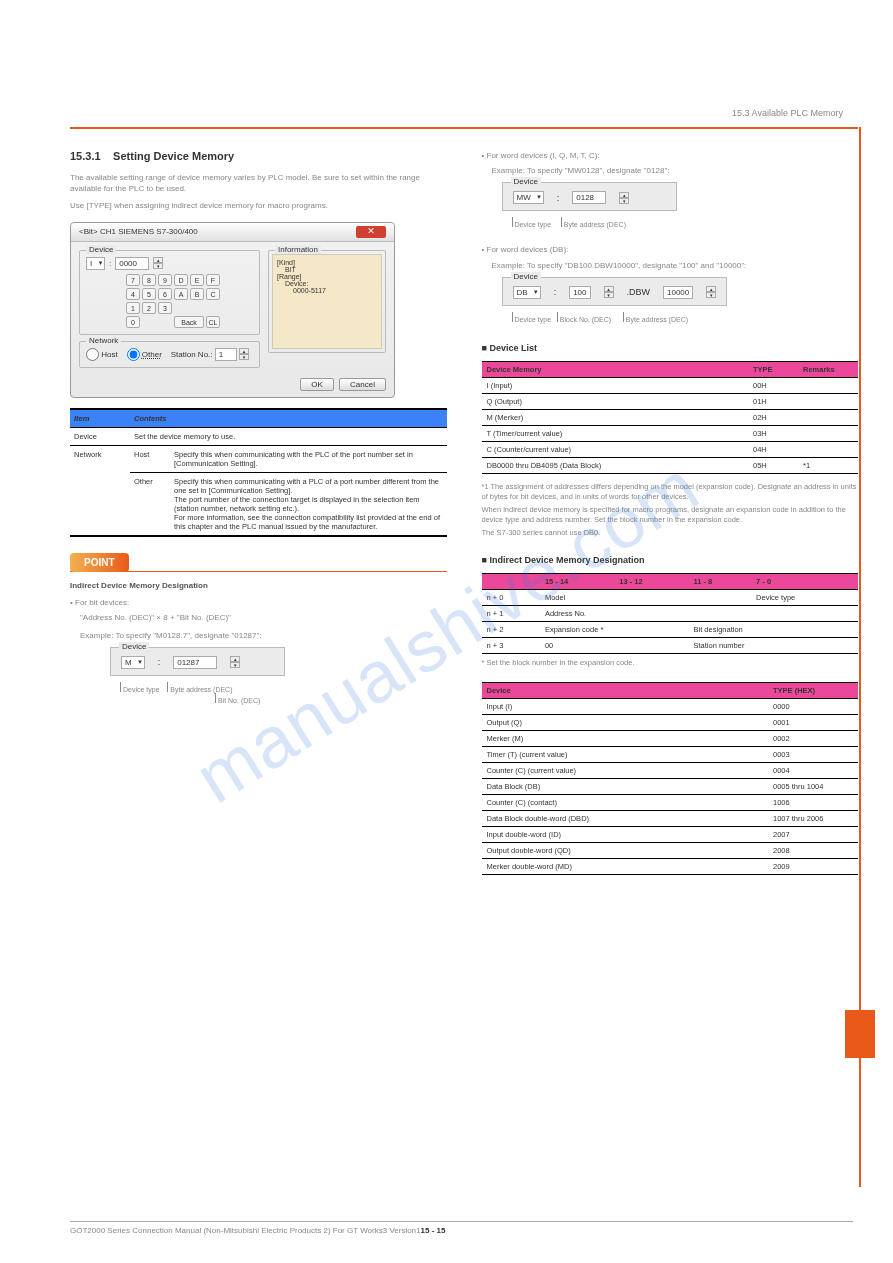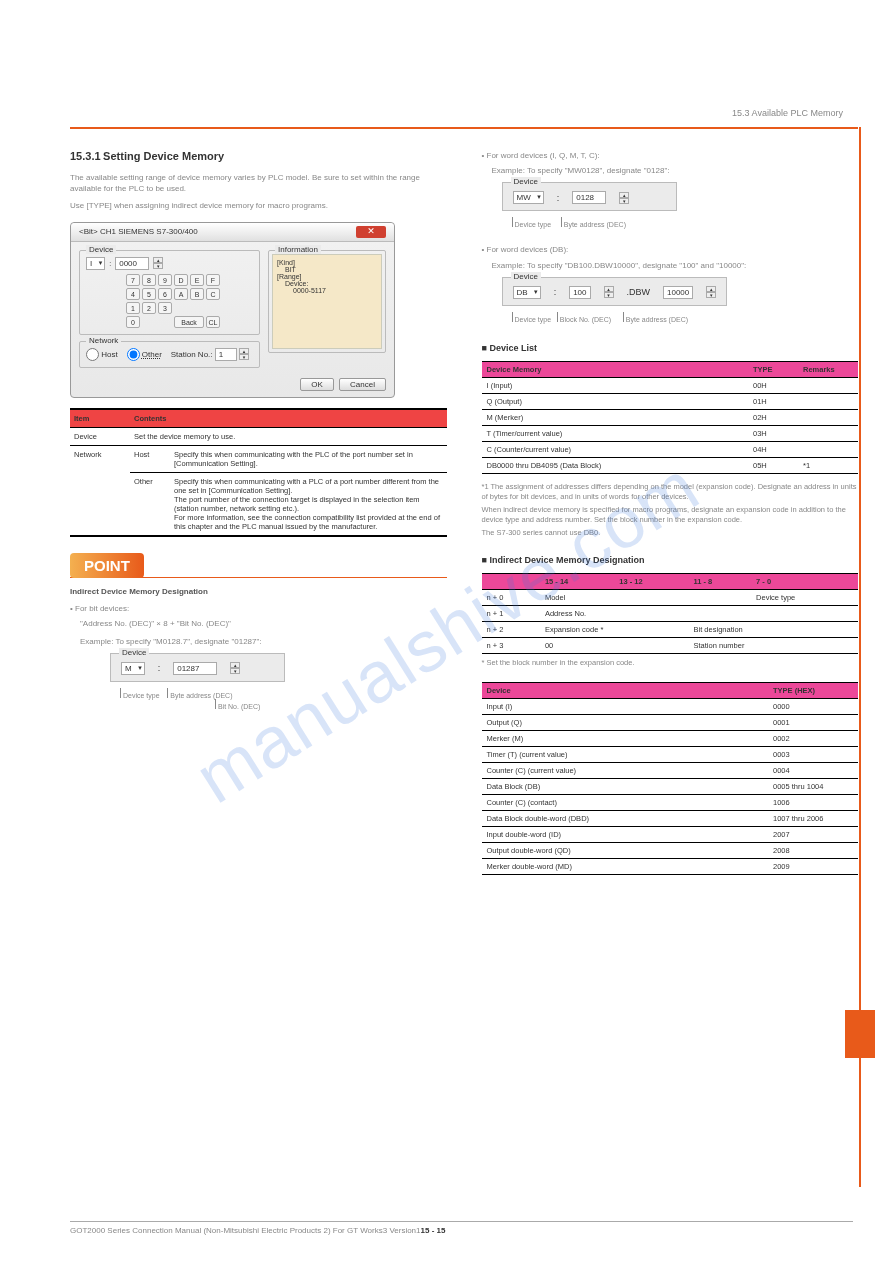"Setting Device Memory" span.section-title { margin-left: 0 -> 10px }
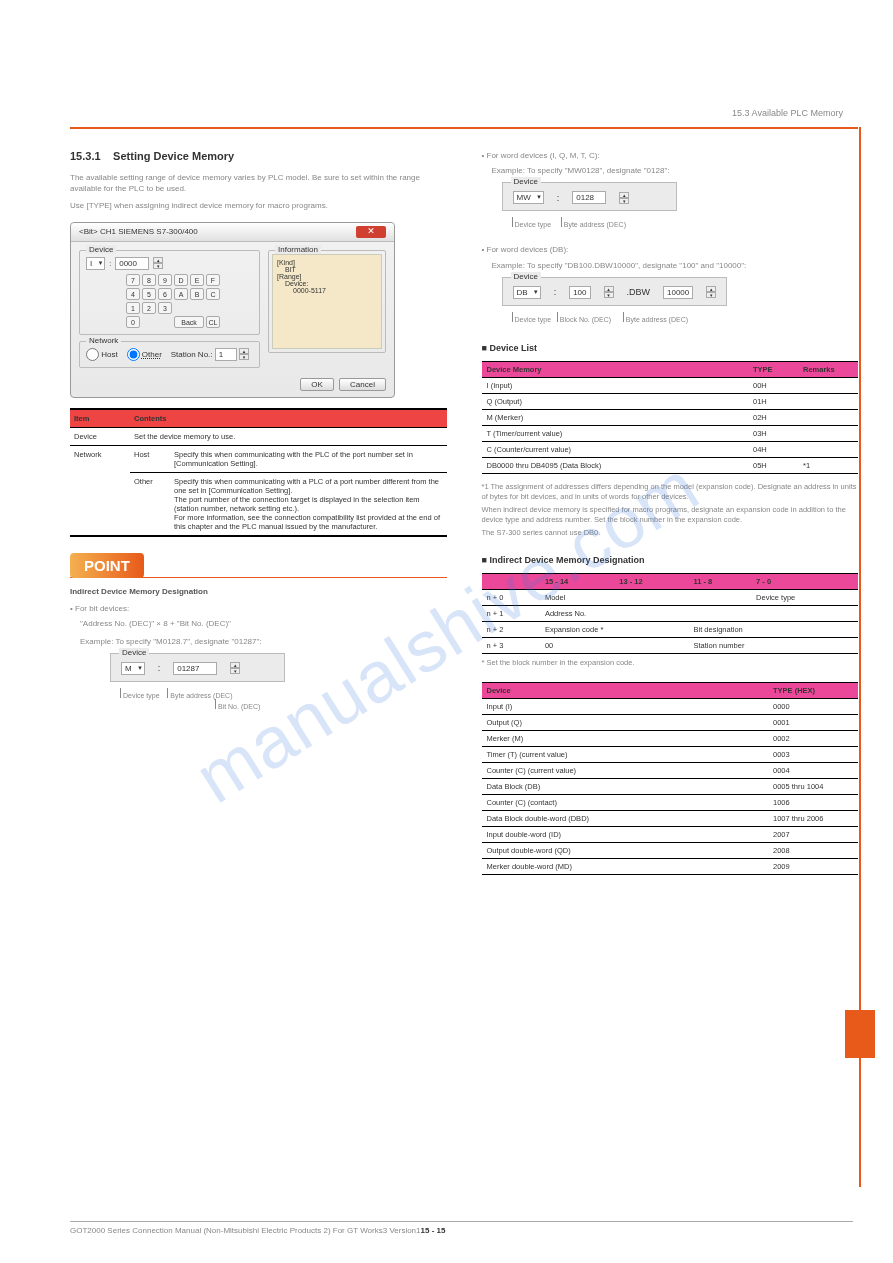"Item" .main-table thead th { background: #ef4444 -> #3b82f6; font-style: none -> italic }
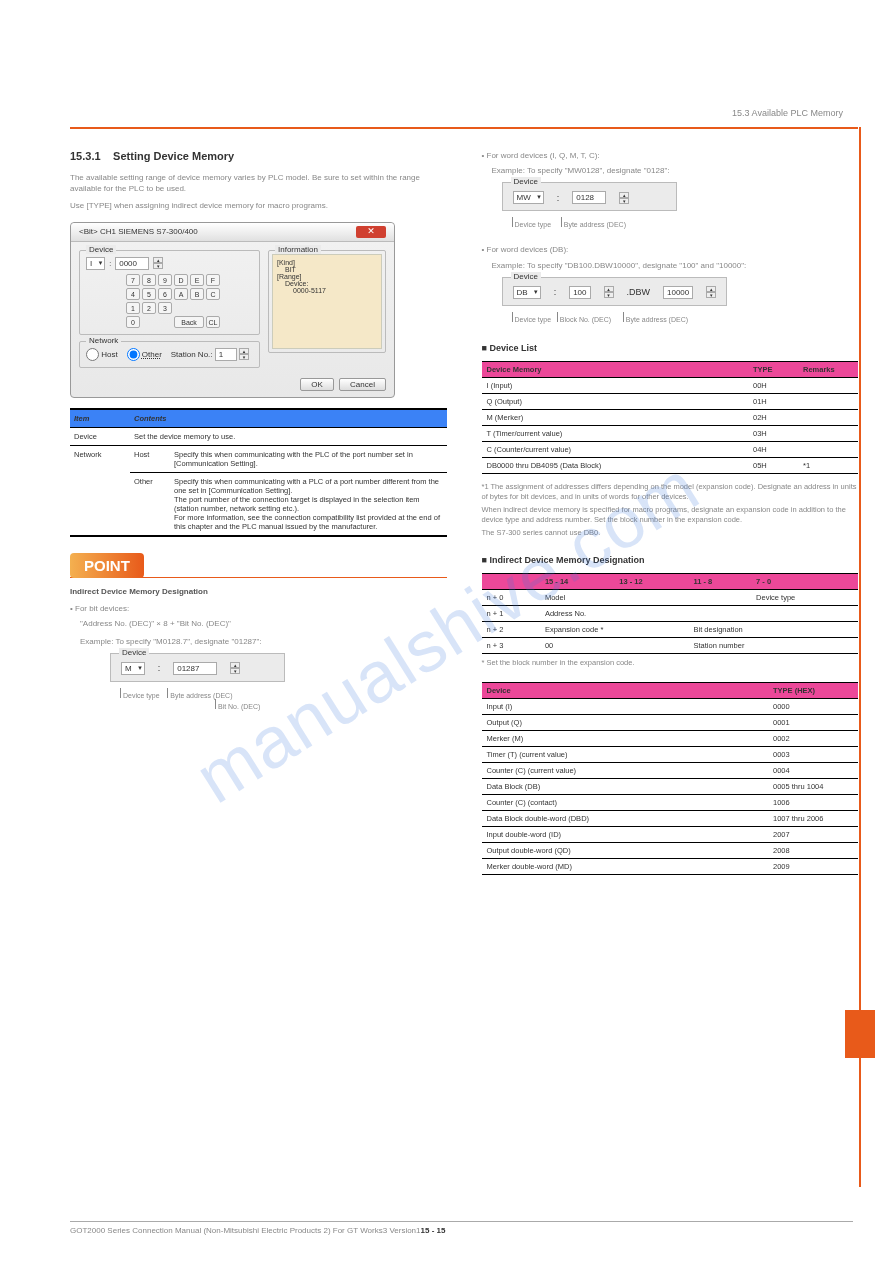"POINT" .point-badge { font-size: 15px -> 10px }
